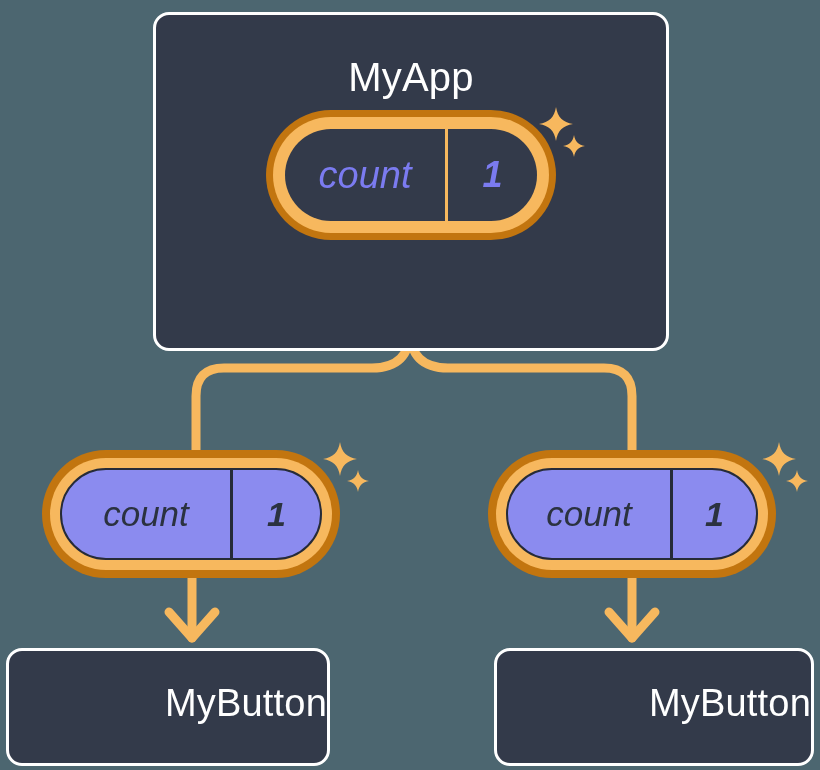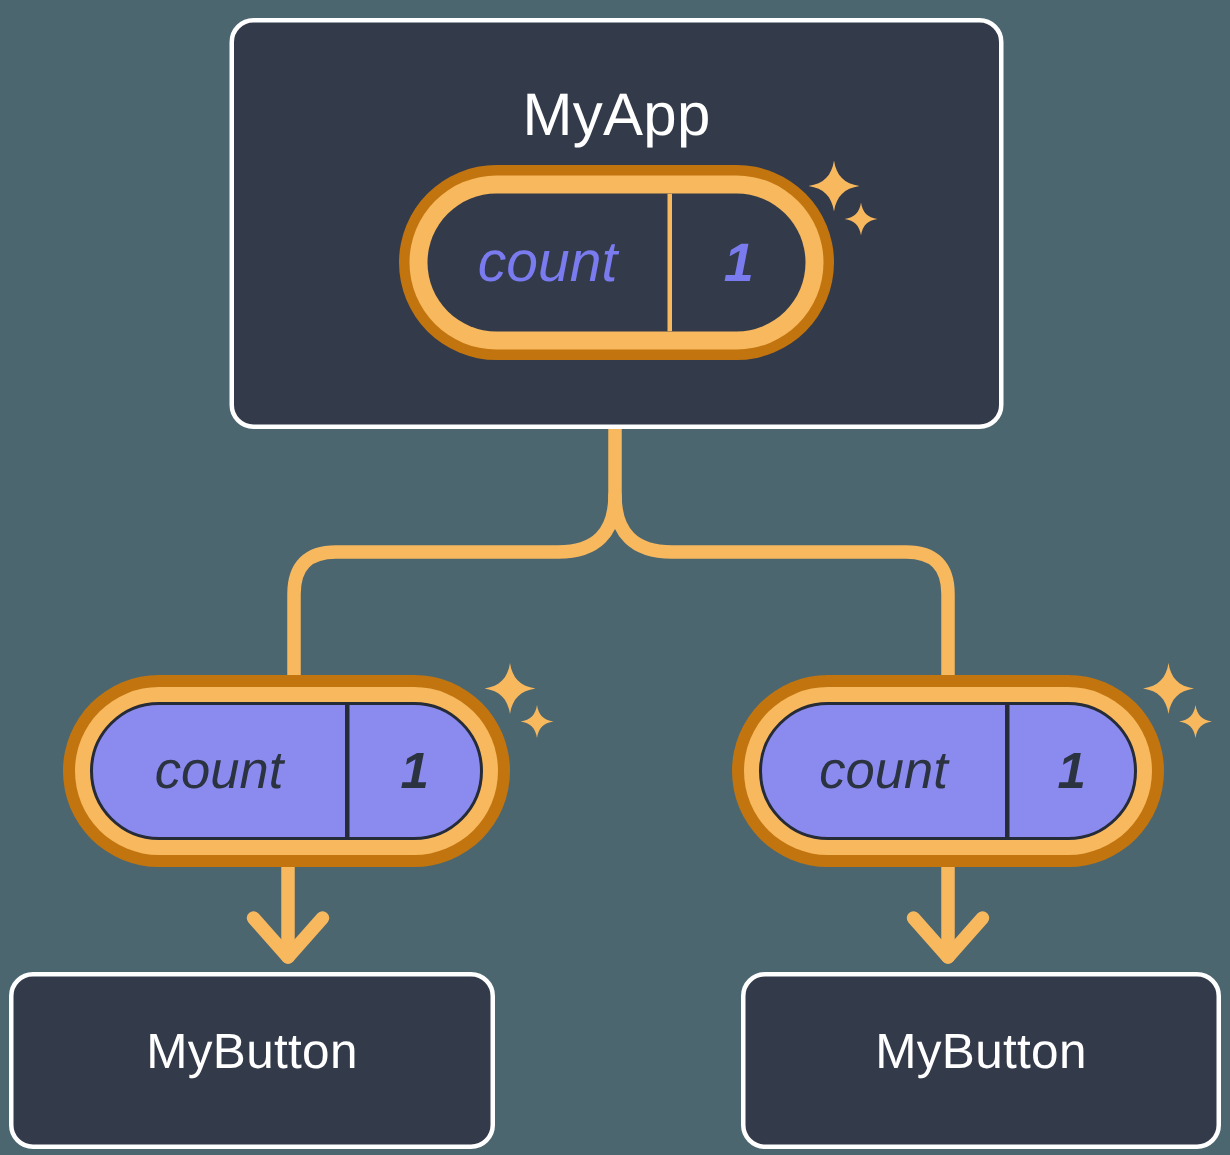"MyApp" #card-myapp { height: 274px -> 339px }
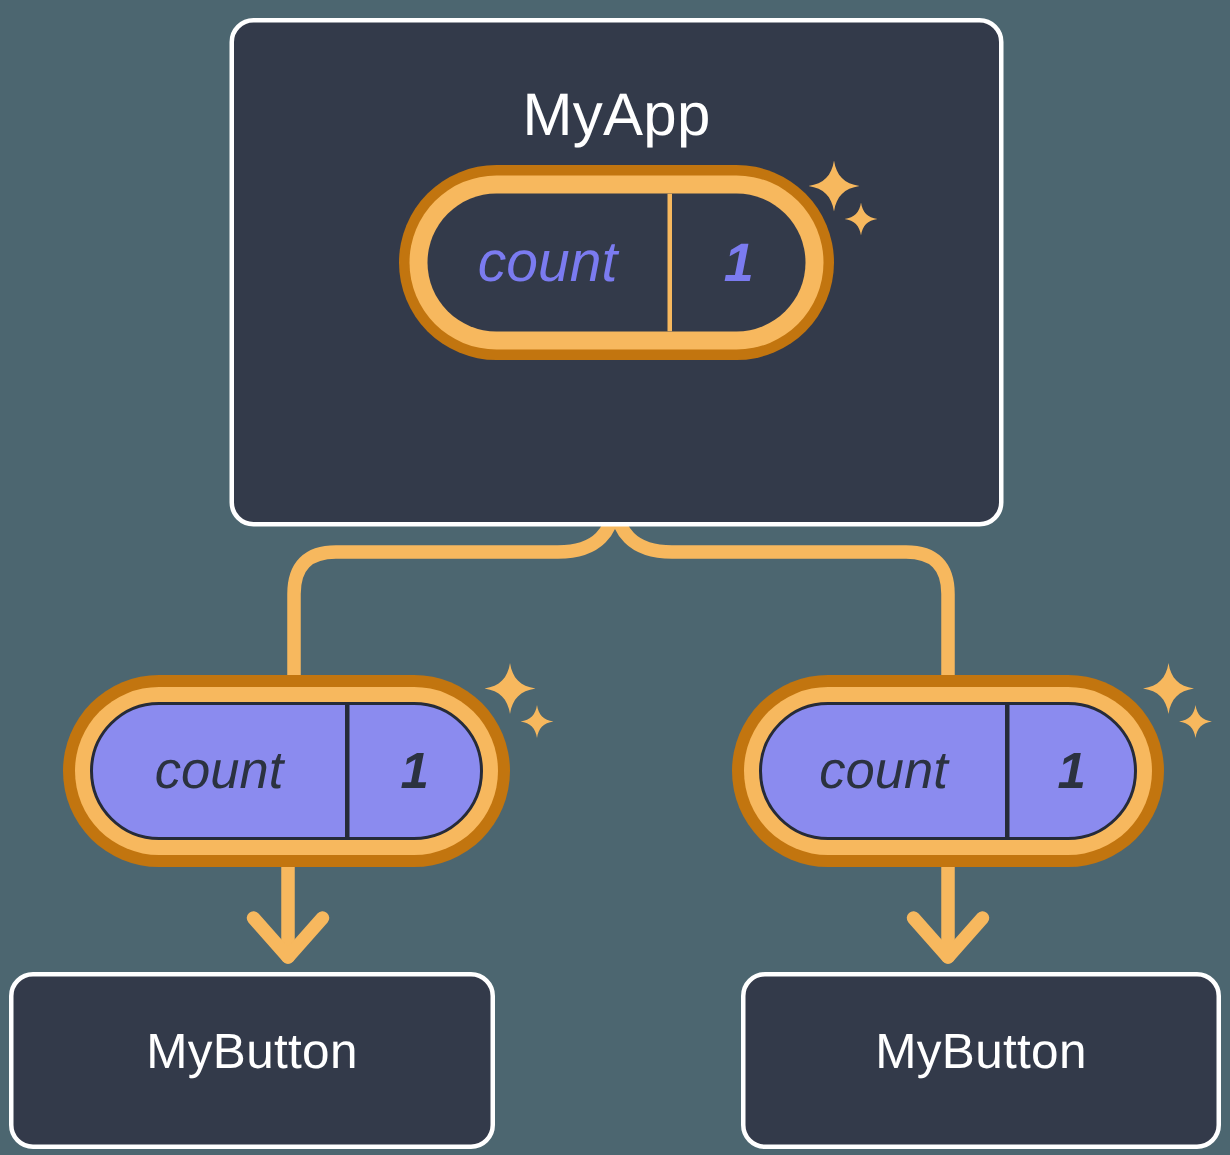"MyButton" #card-btn-left .card-title, #card-btn-right .card-title { font-size: 33px -> 38px; text-align: none -> right }
